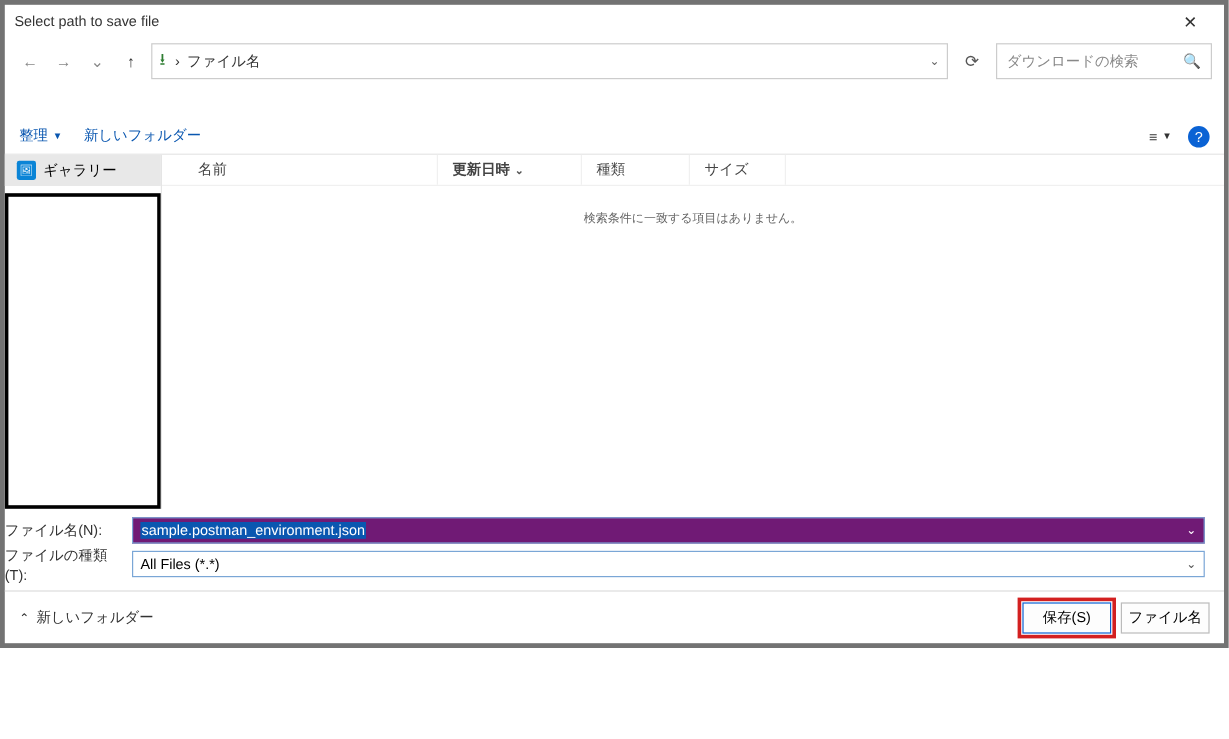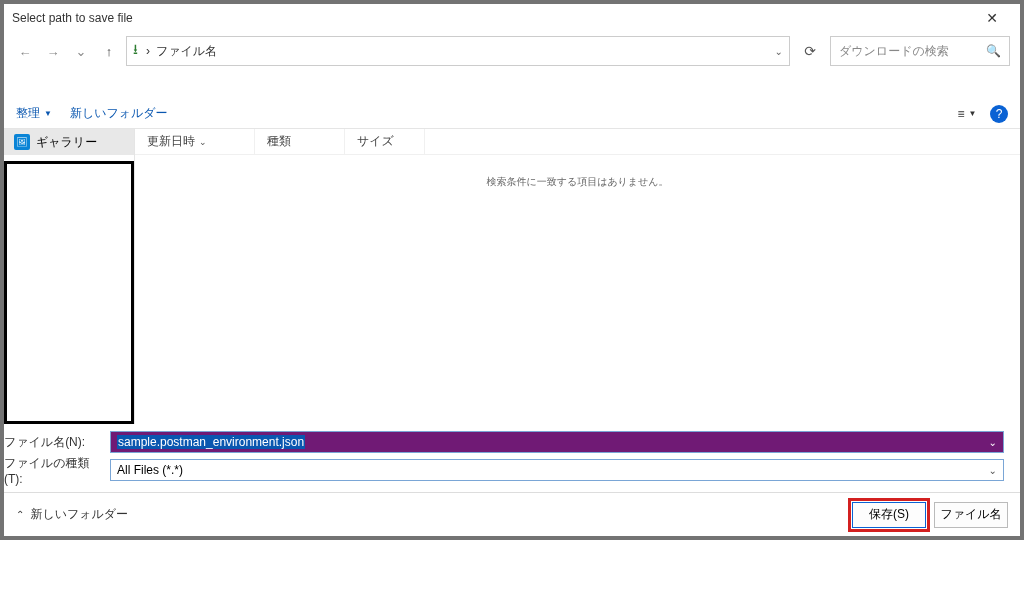"名前" div.col { html: none -> <div> <span>名前</span> </div> }
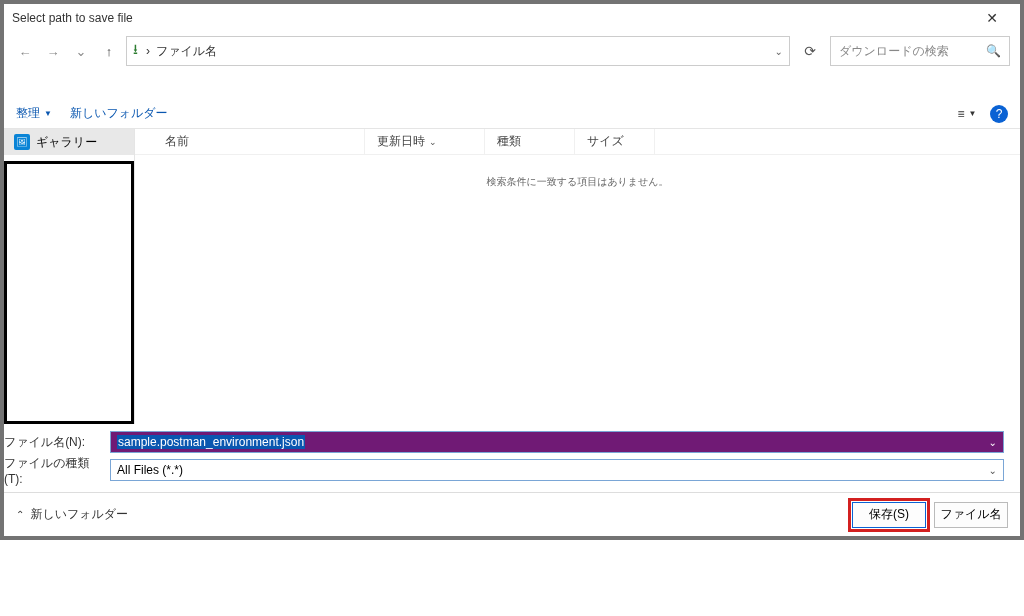"更新日時" .colheaders .col.date { font-weight: none -> bold }
